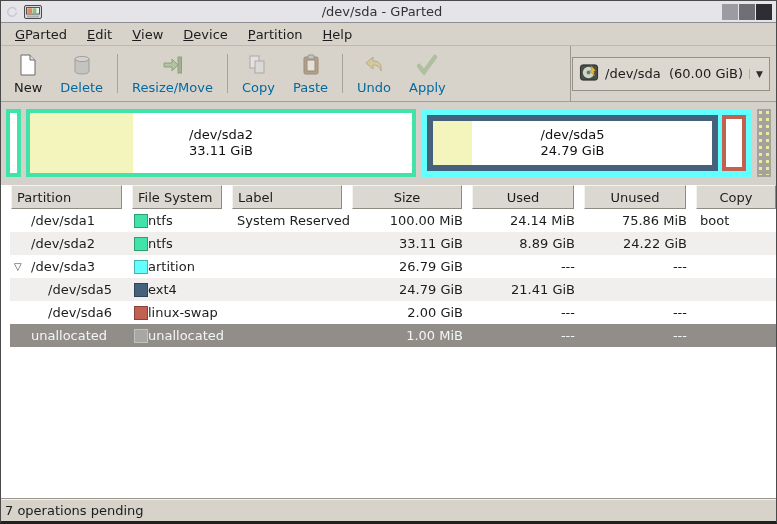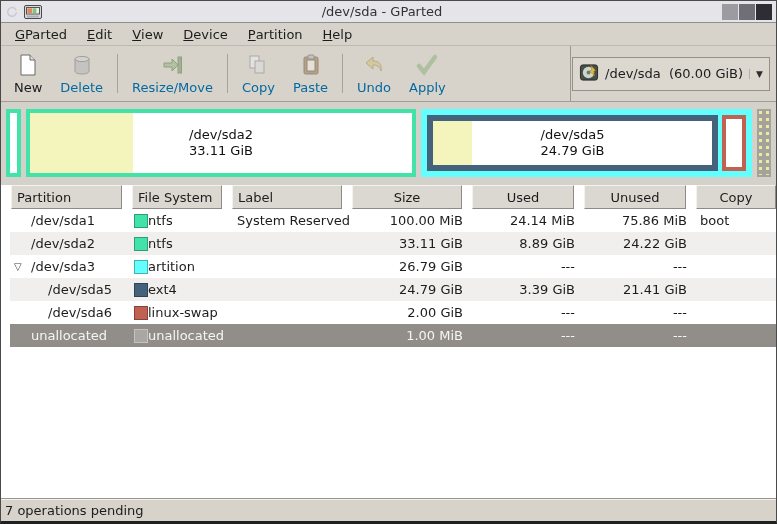"3.39 GiB" div.cell { html: <div>3.39 GiB</div> -> none }
